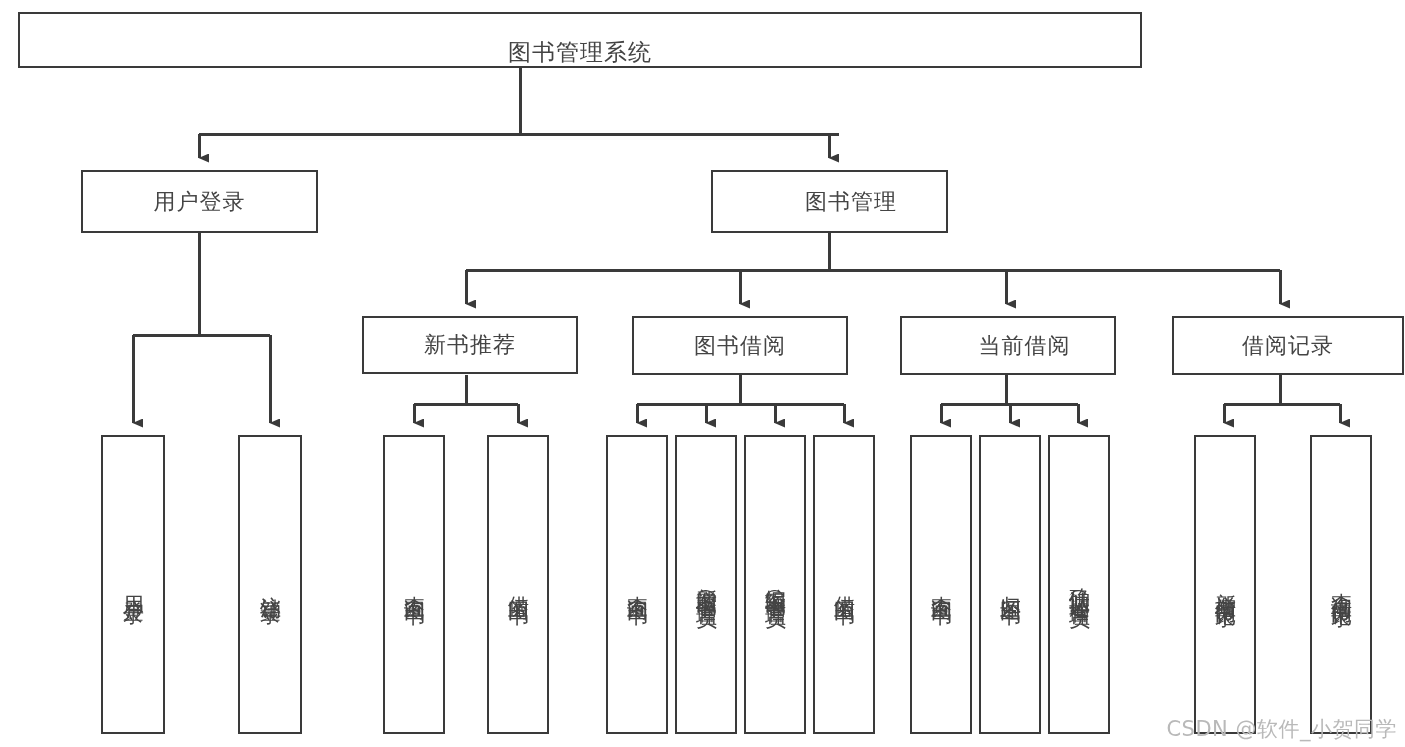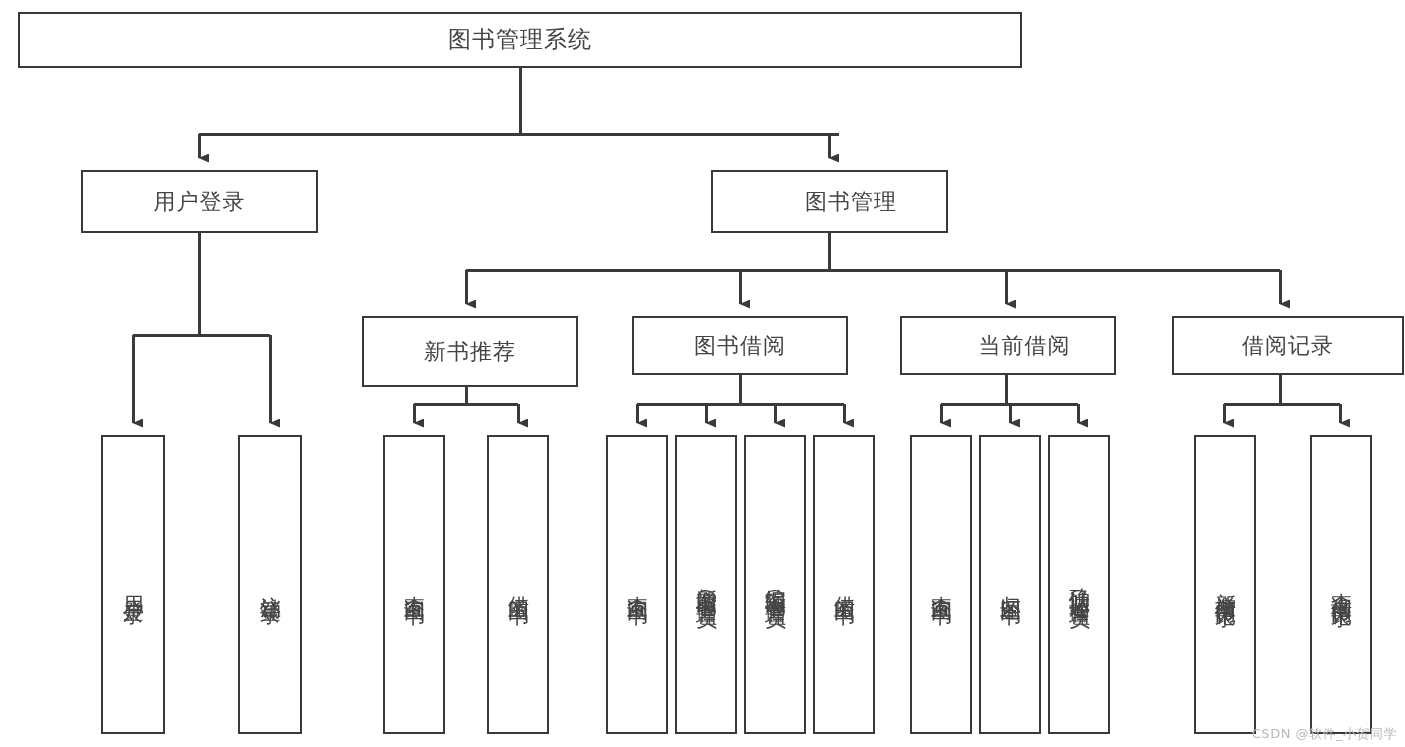"图书管理系统" div.nodebox { align-items: none -> flex-end; width: 1004px -> 1124px }
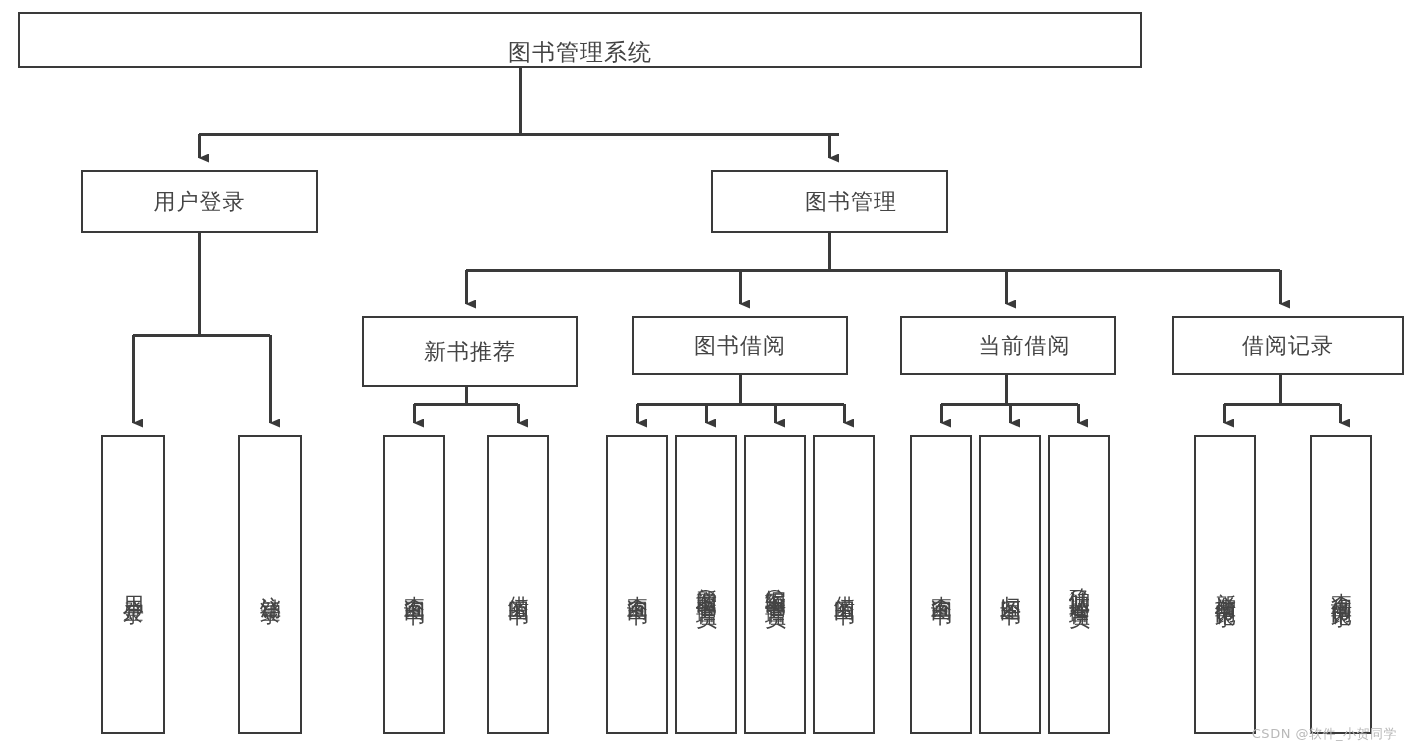"新书推荐" div.nodebox { height: 71px -> 58px }
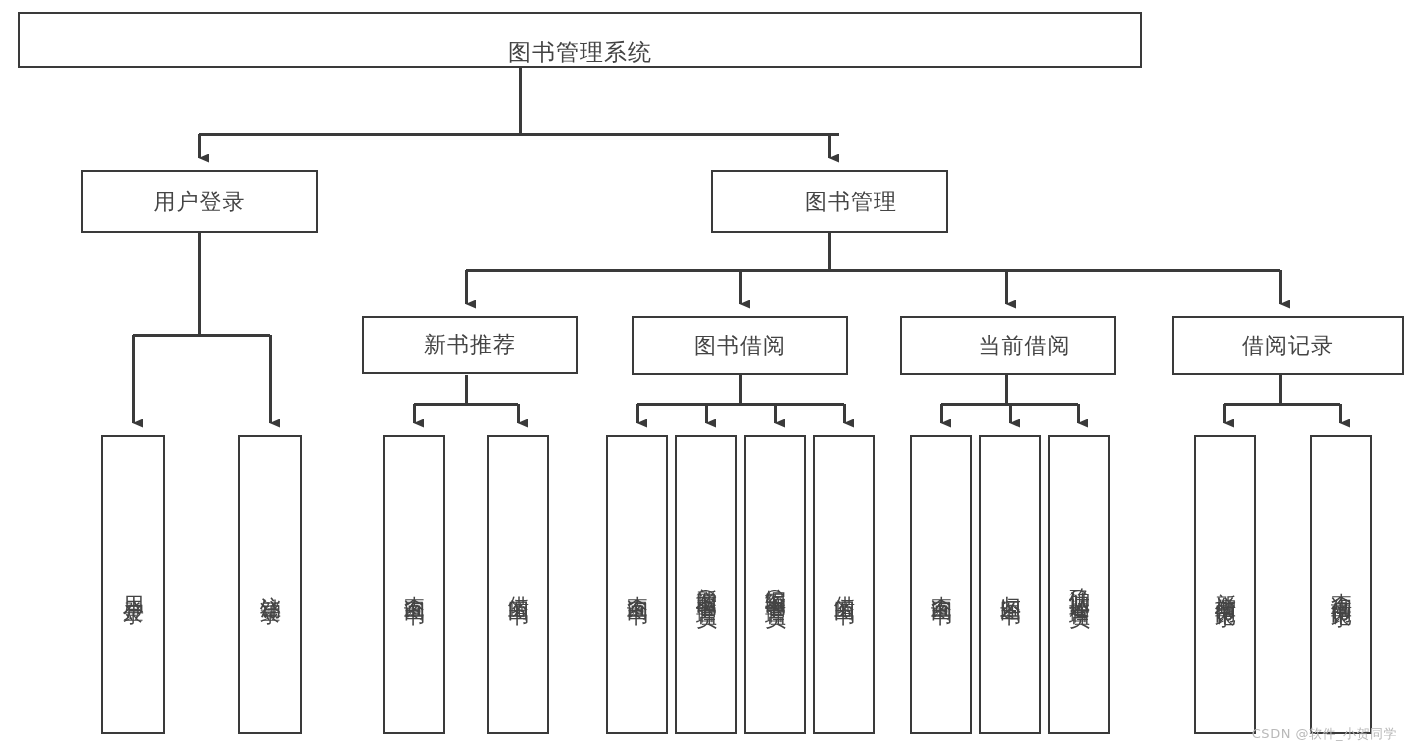"CSDN @软件_小贺同学" .watermark { font-size: 13px -> 21px }
